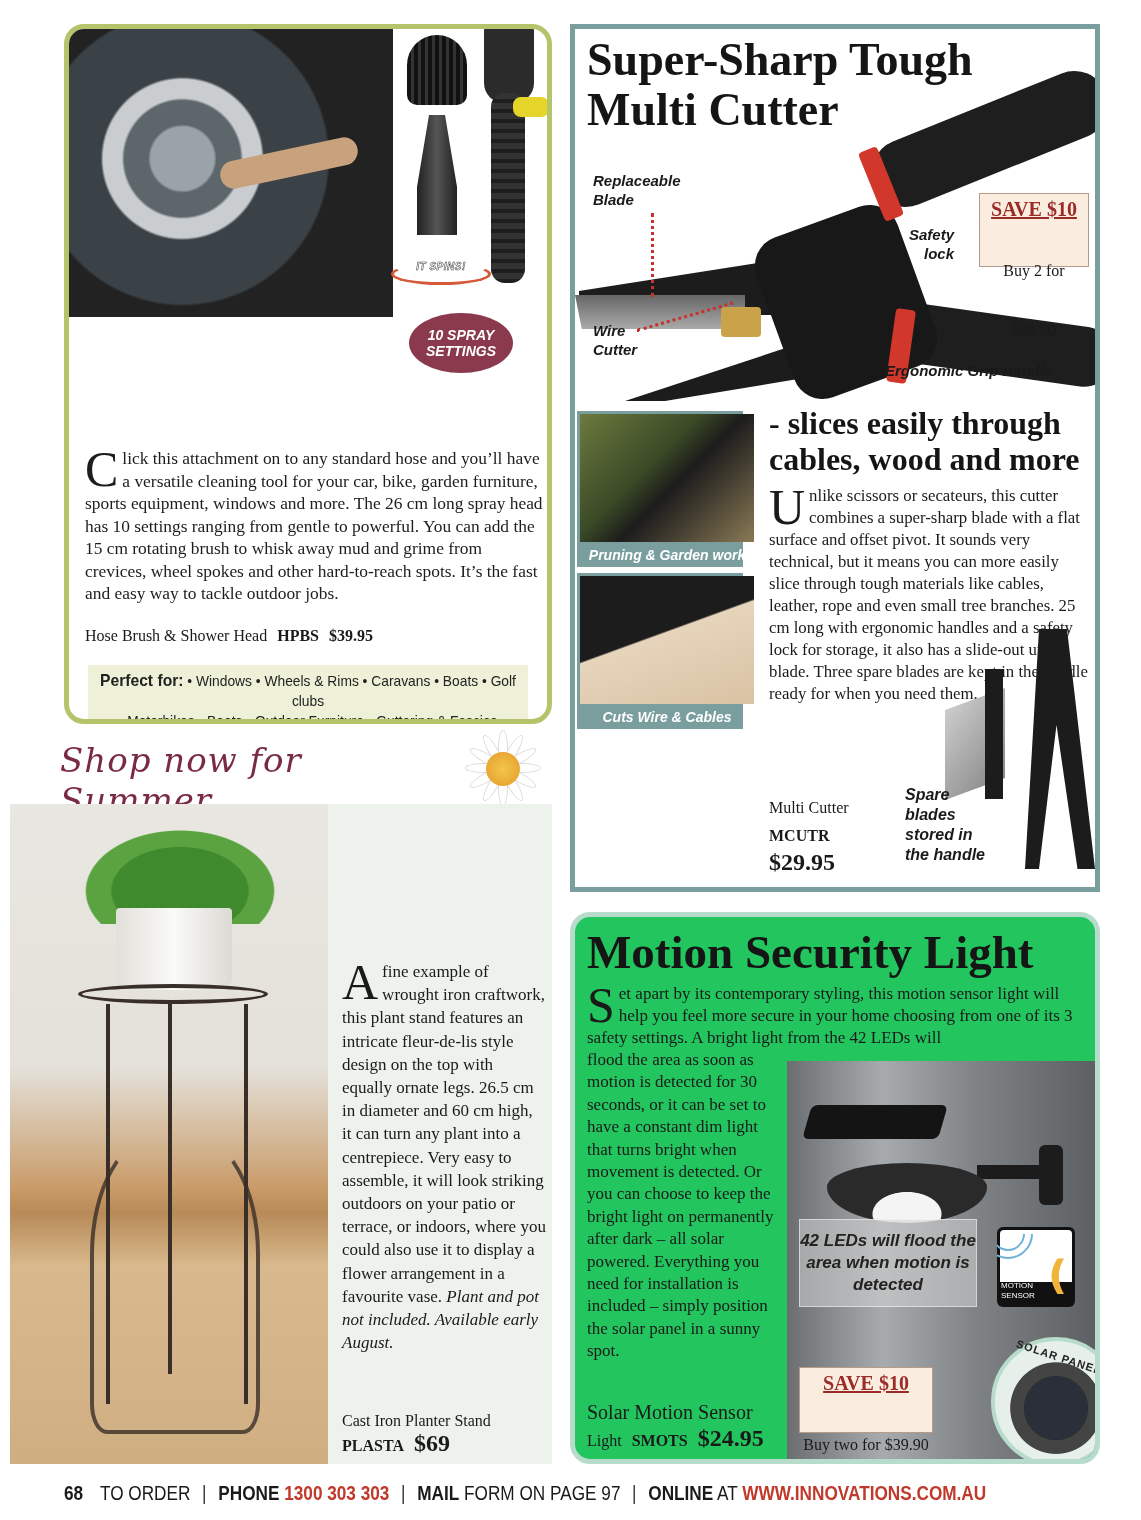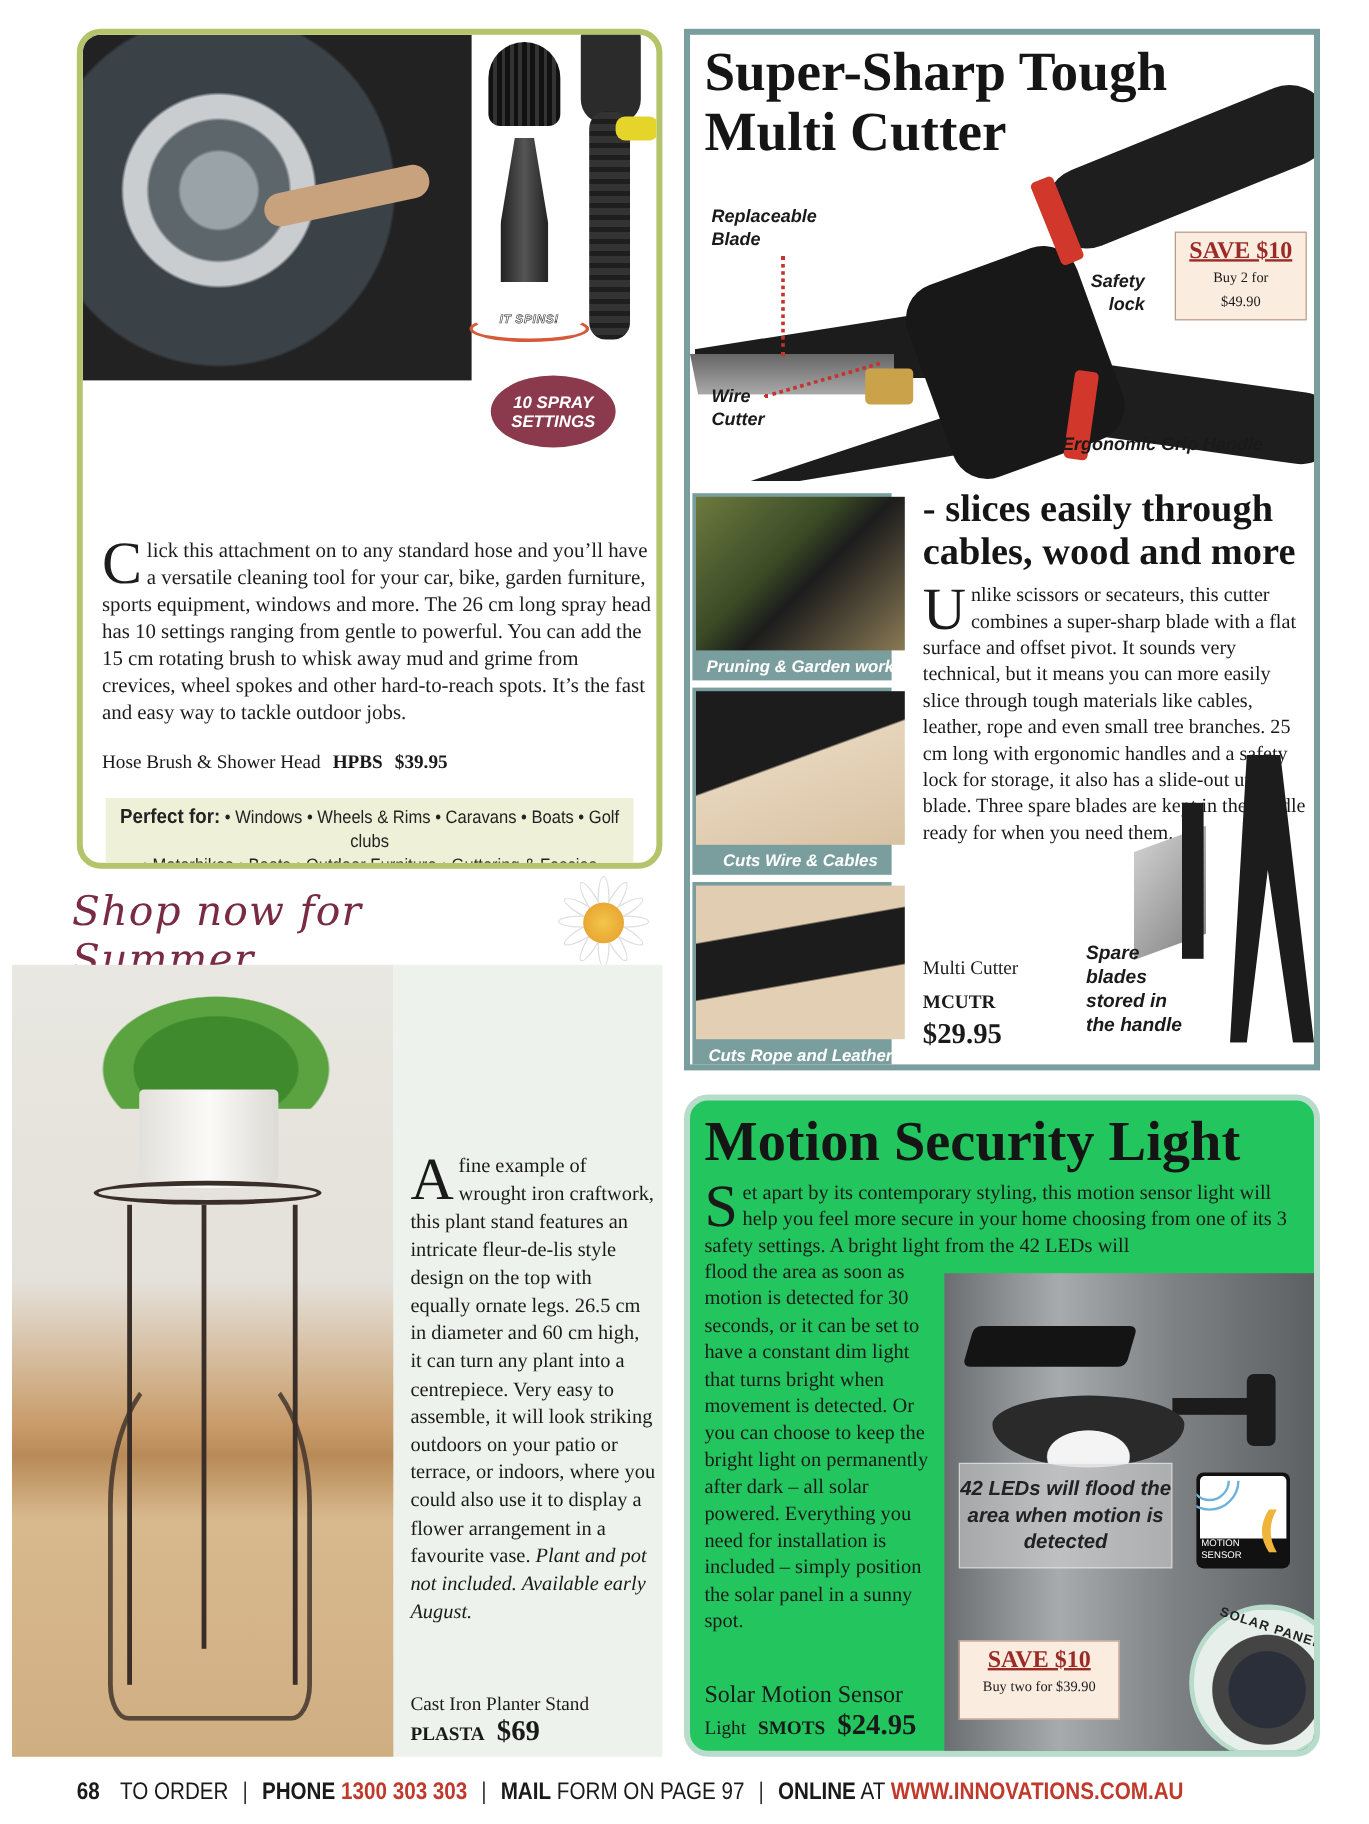"Buy 2 for" .save-sub { font-size: 12px -> 16px; margin-top: none -> 40px }
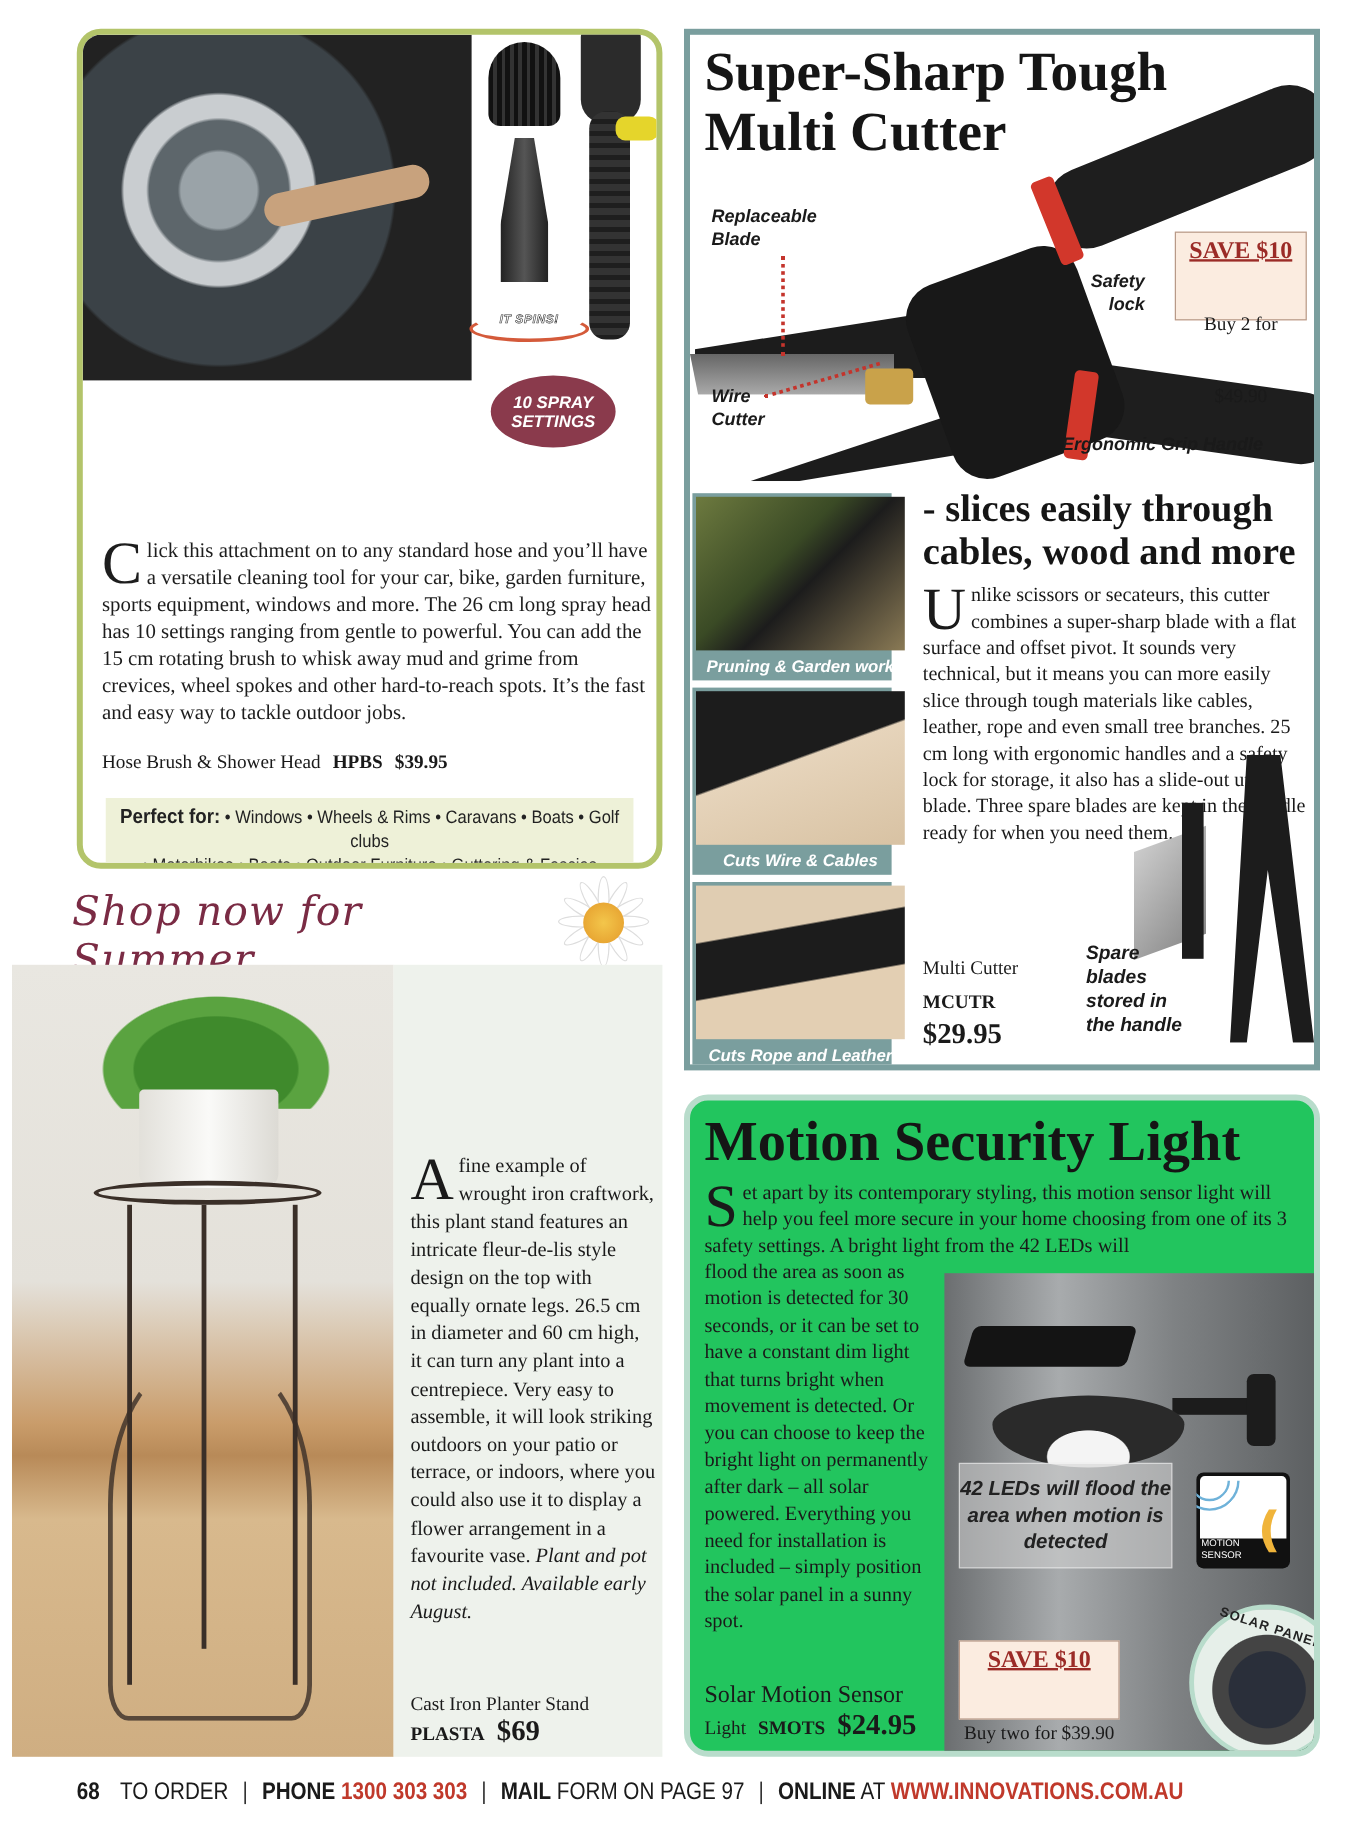"Cuts Rope and Leather" div.abs { html: <div> <div></div> <div>Cuts Rope and Leather</div> </div> -> none }
